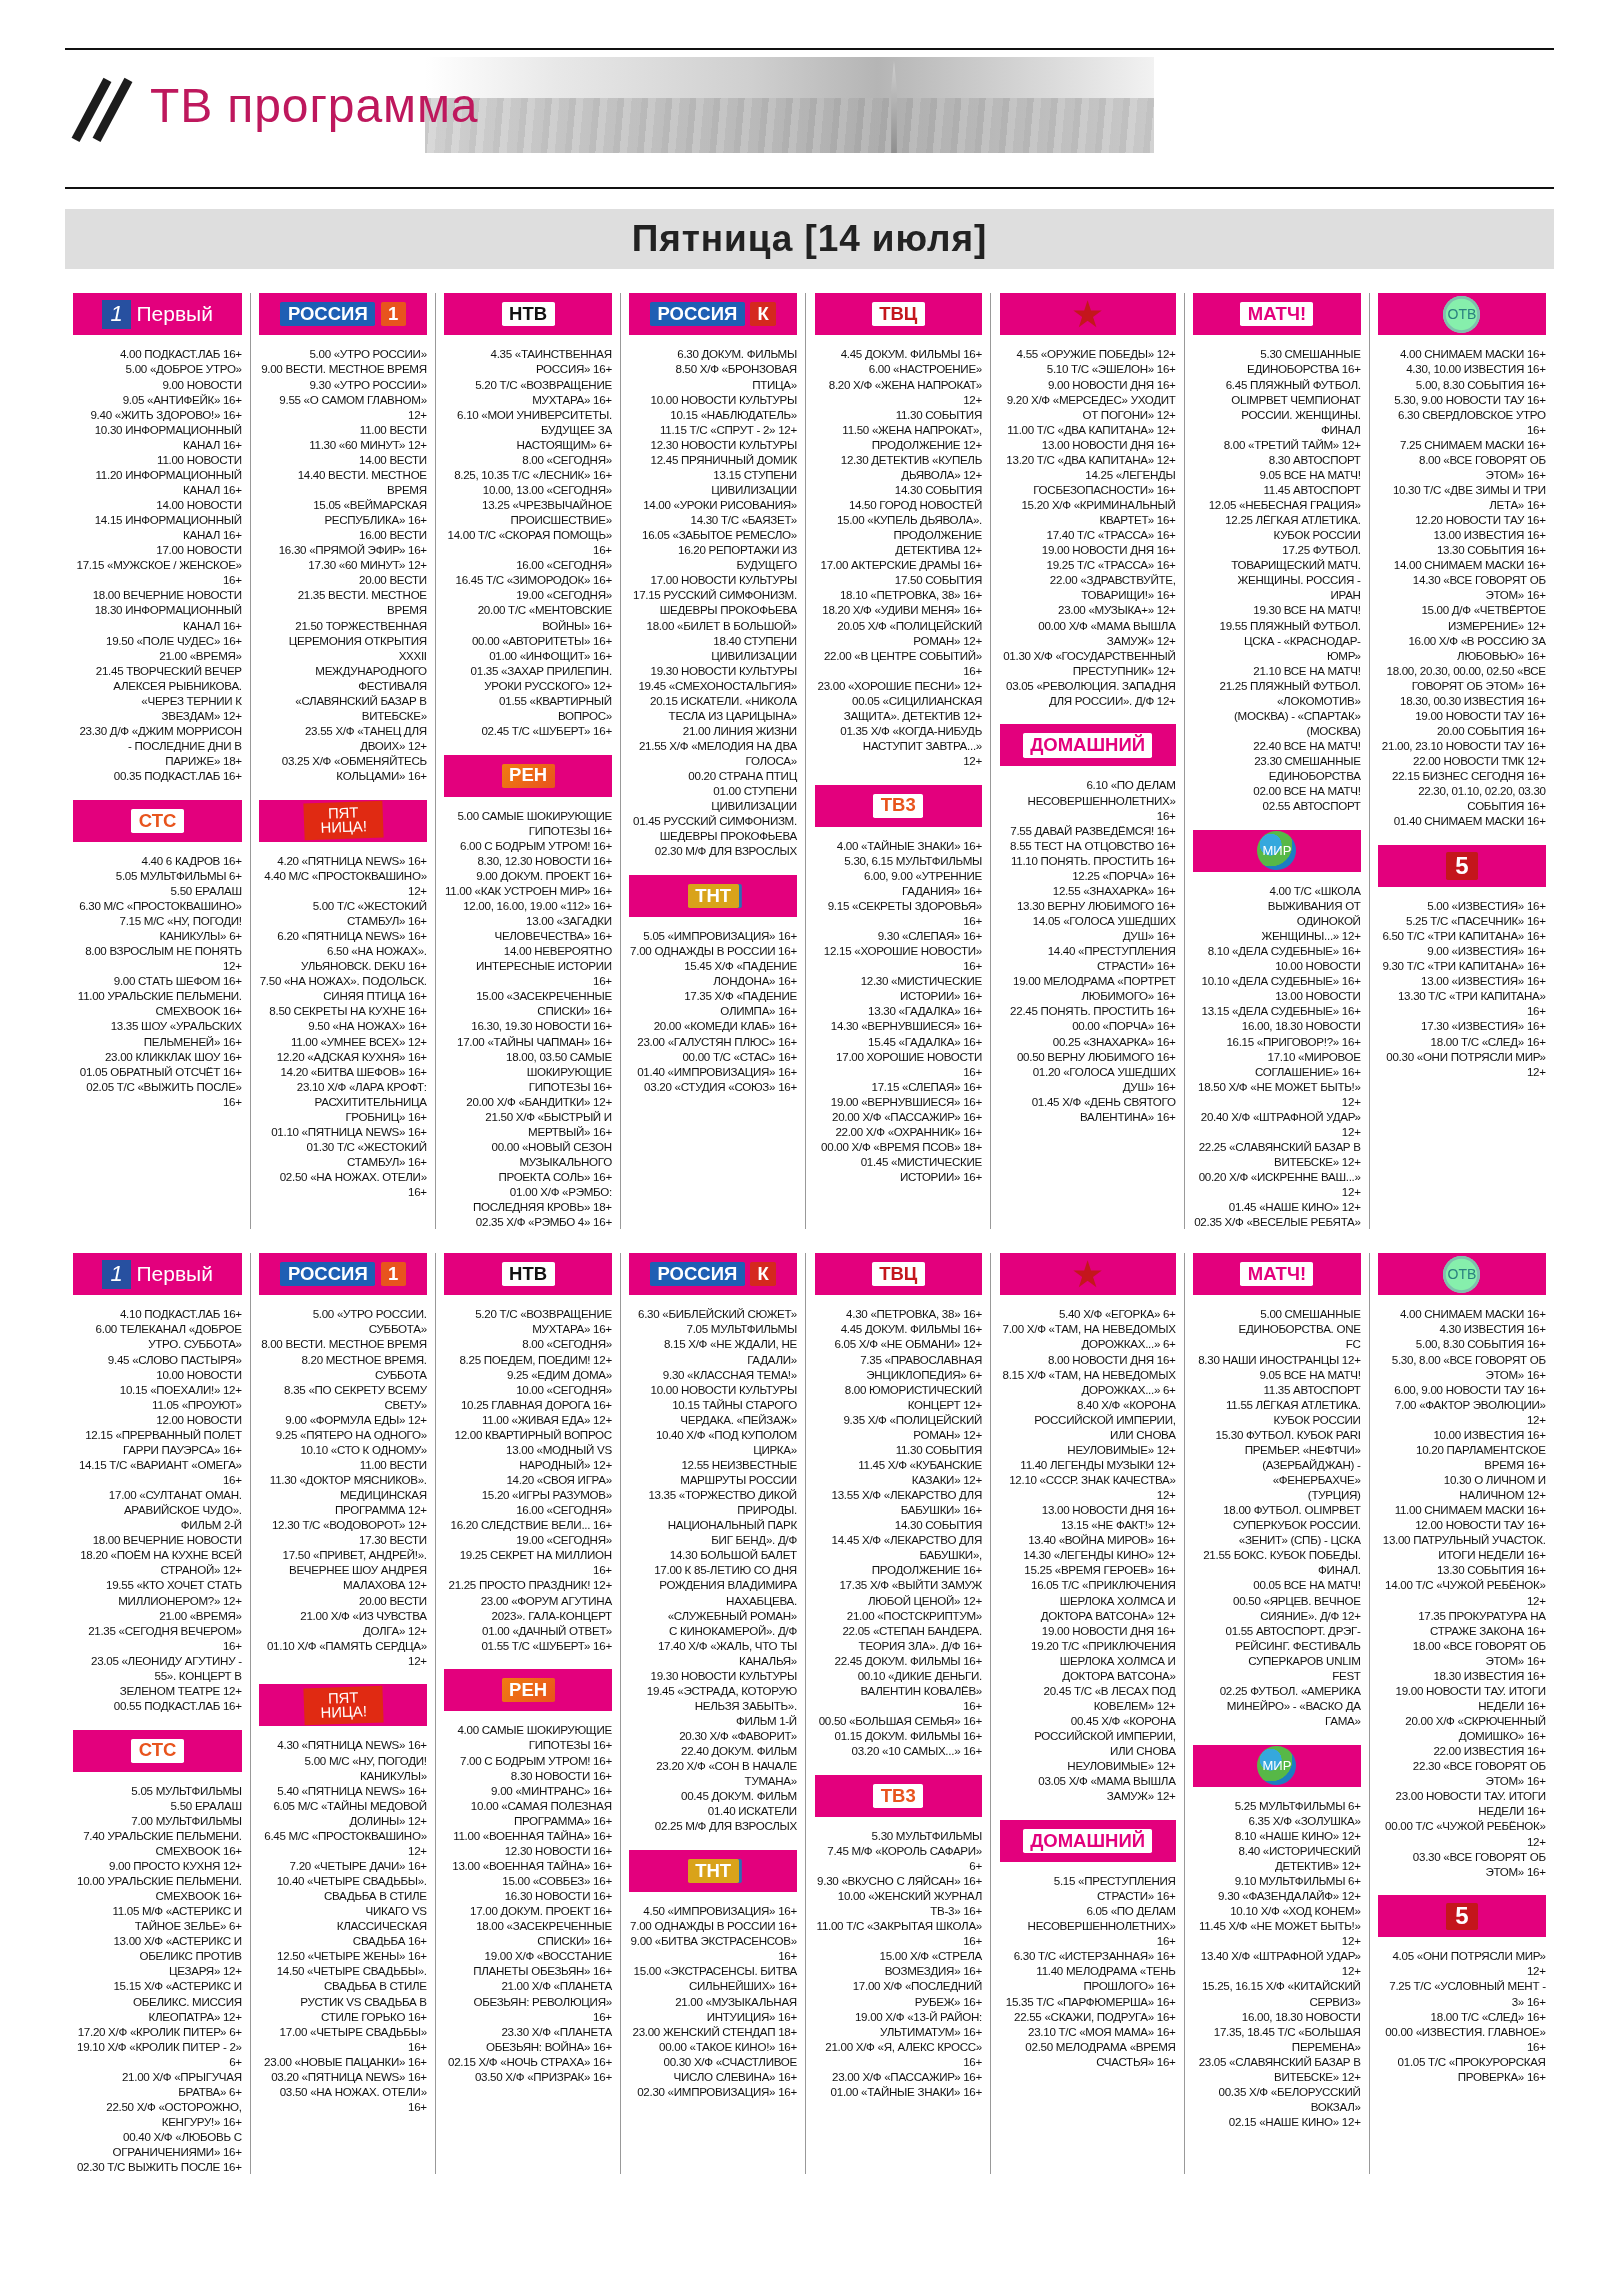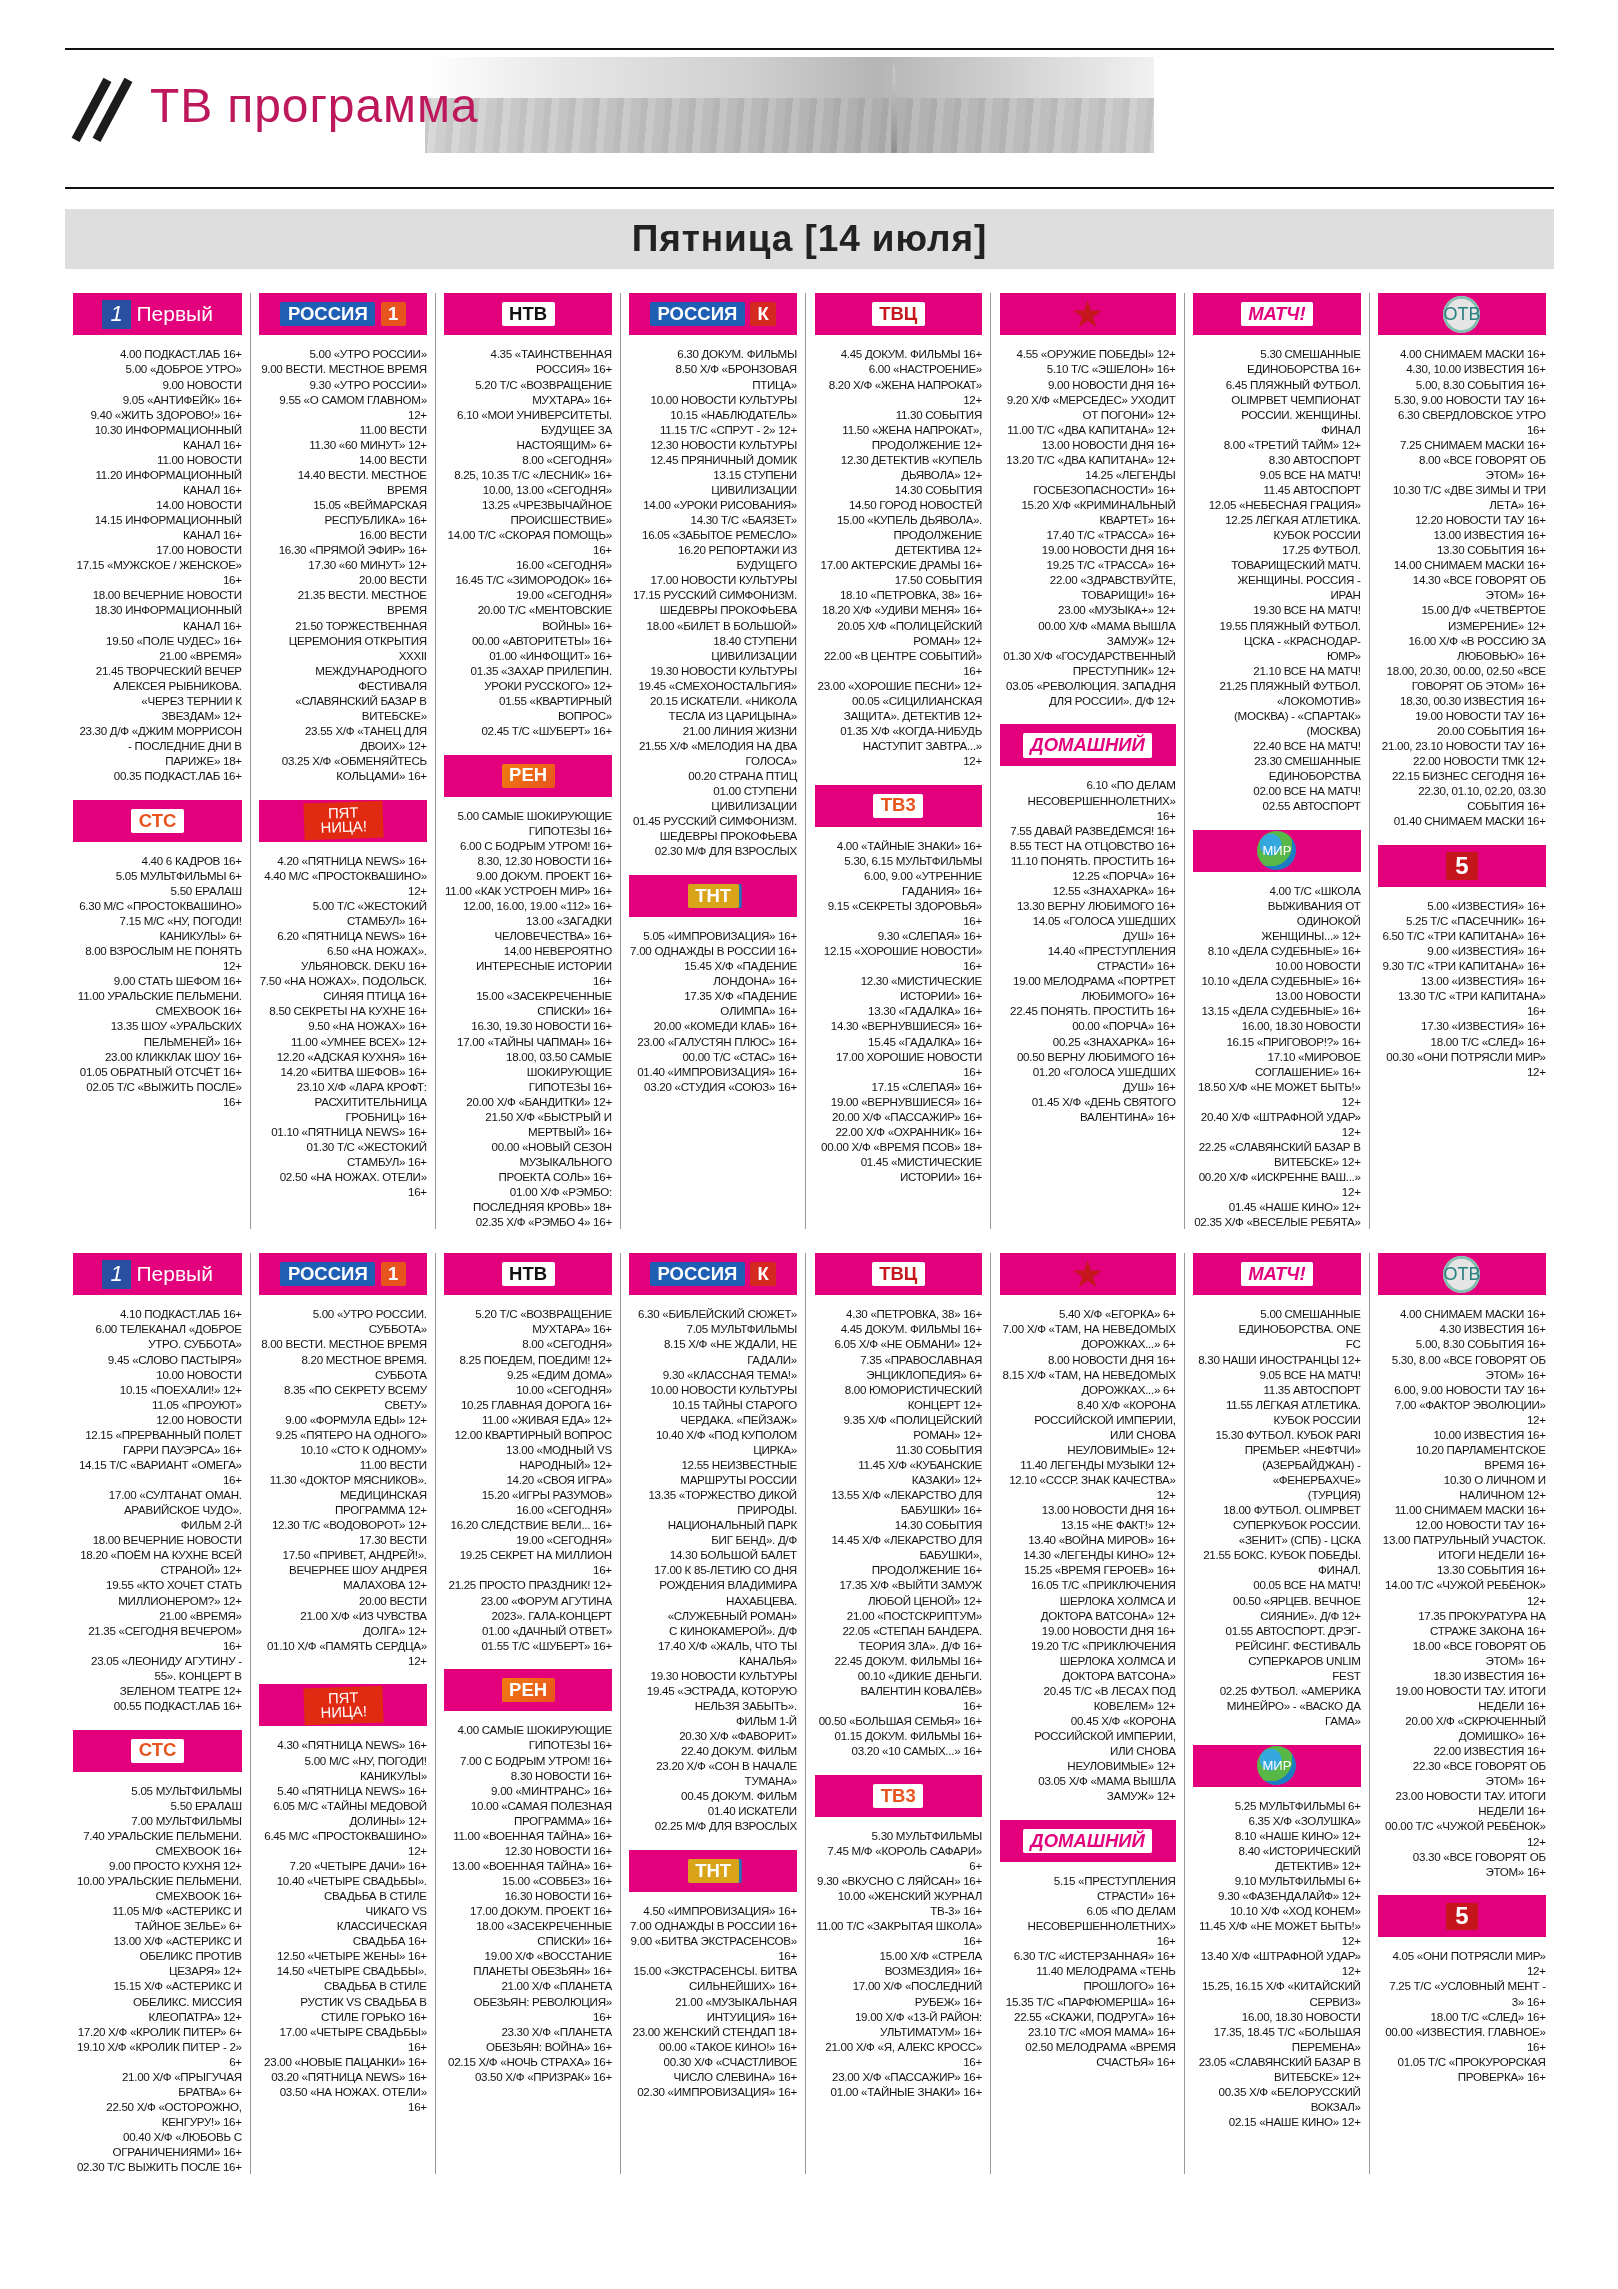"МАТЧ!" .seg-white-mag { font-style: italic -> none }
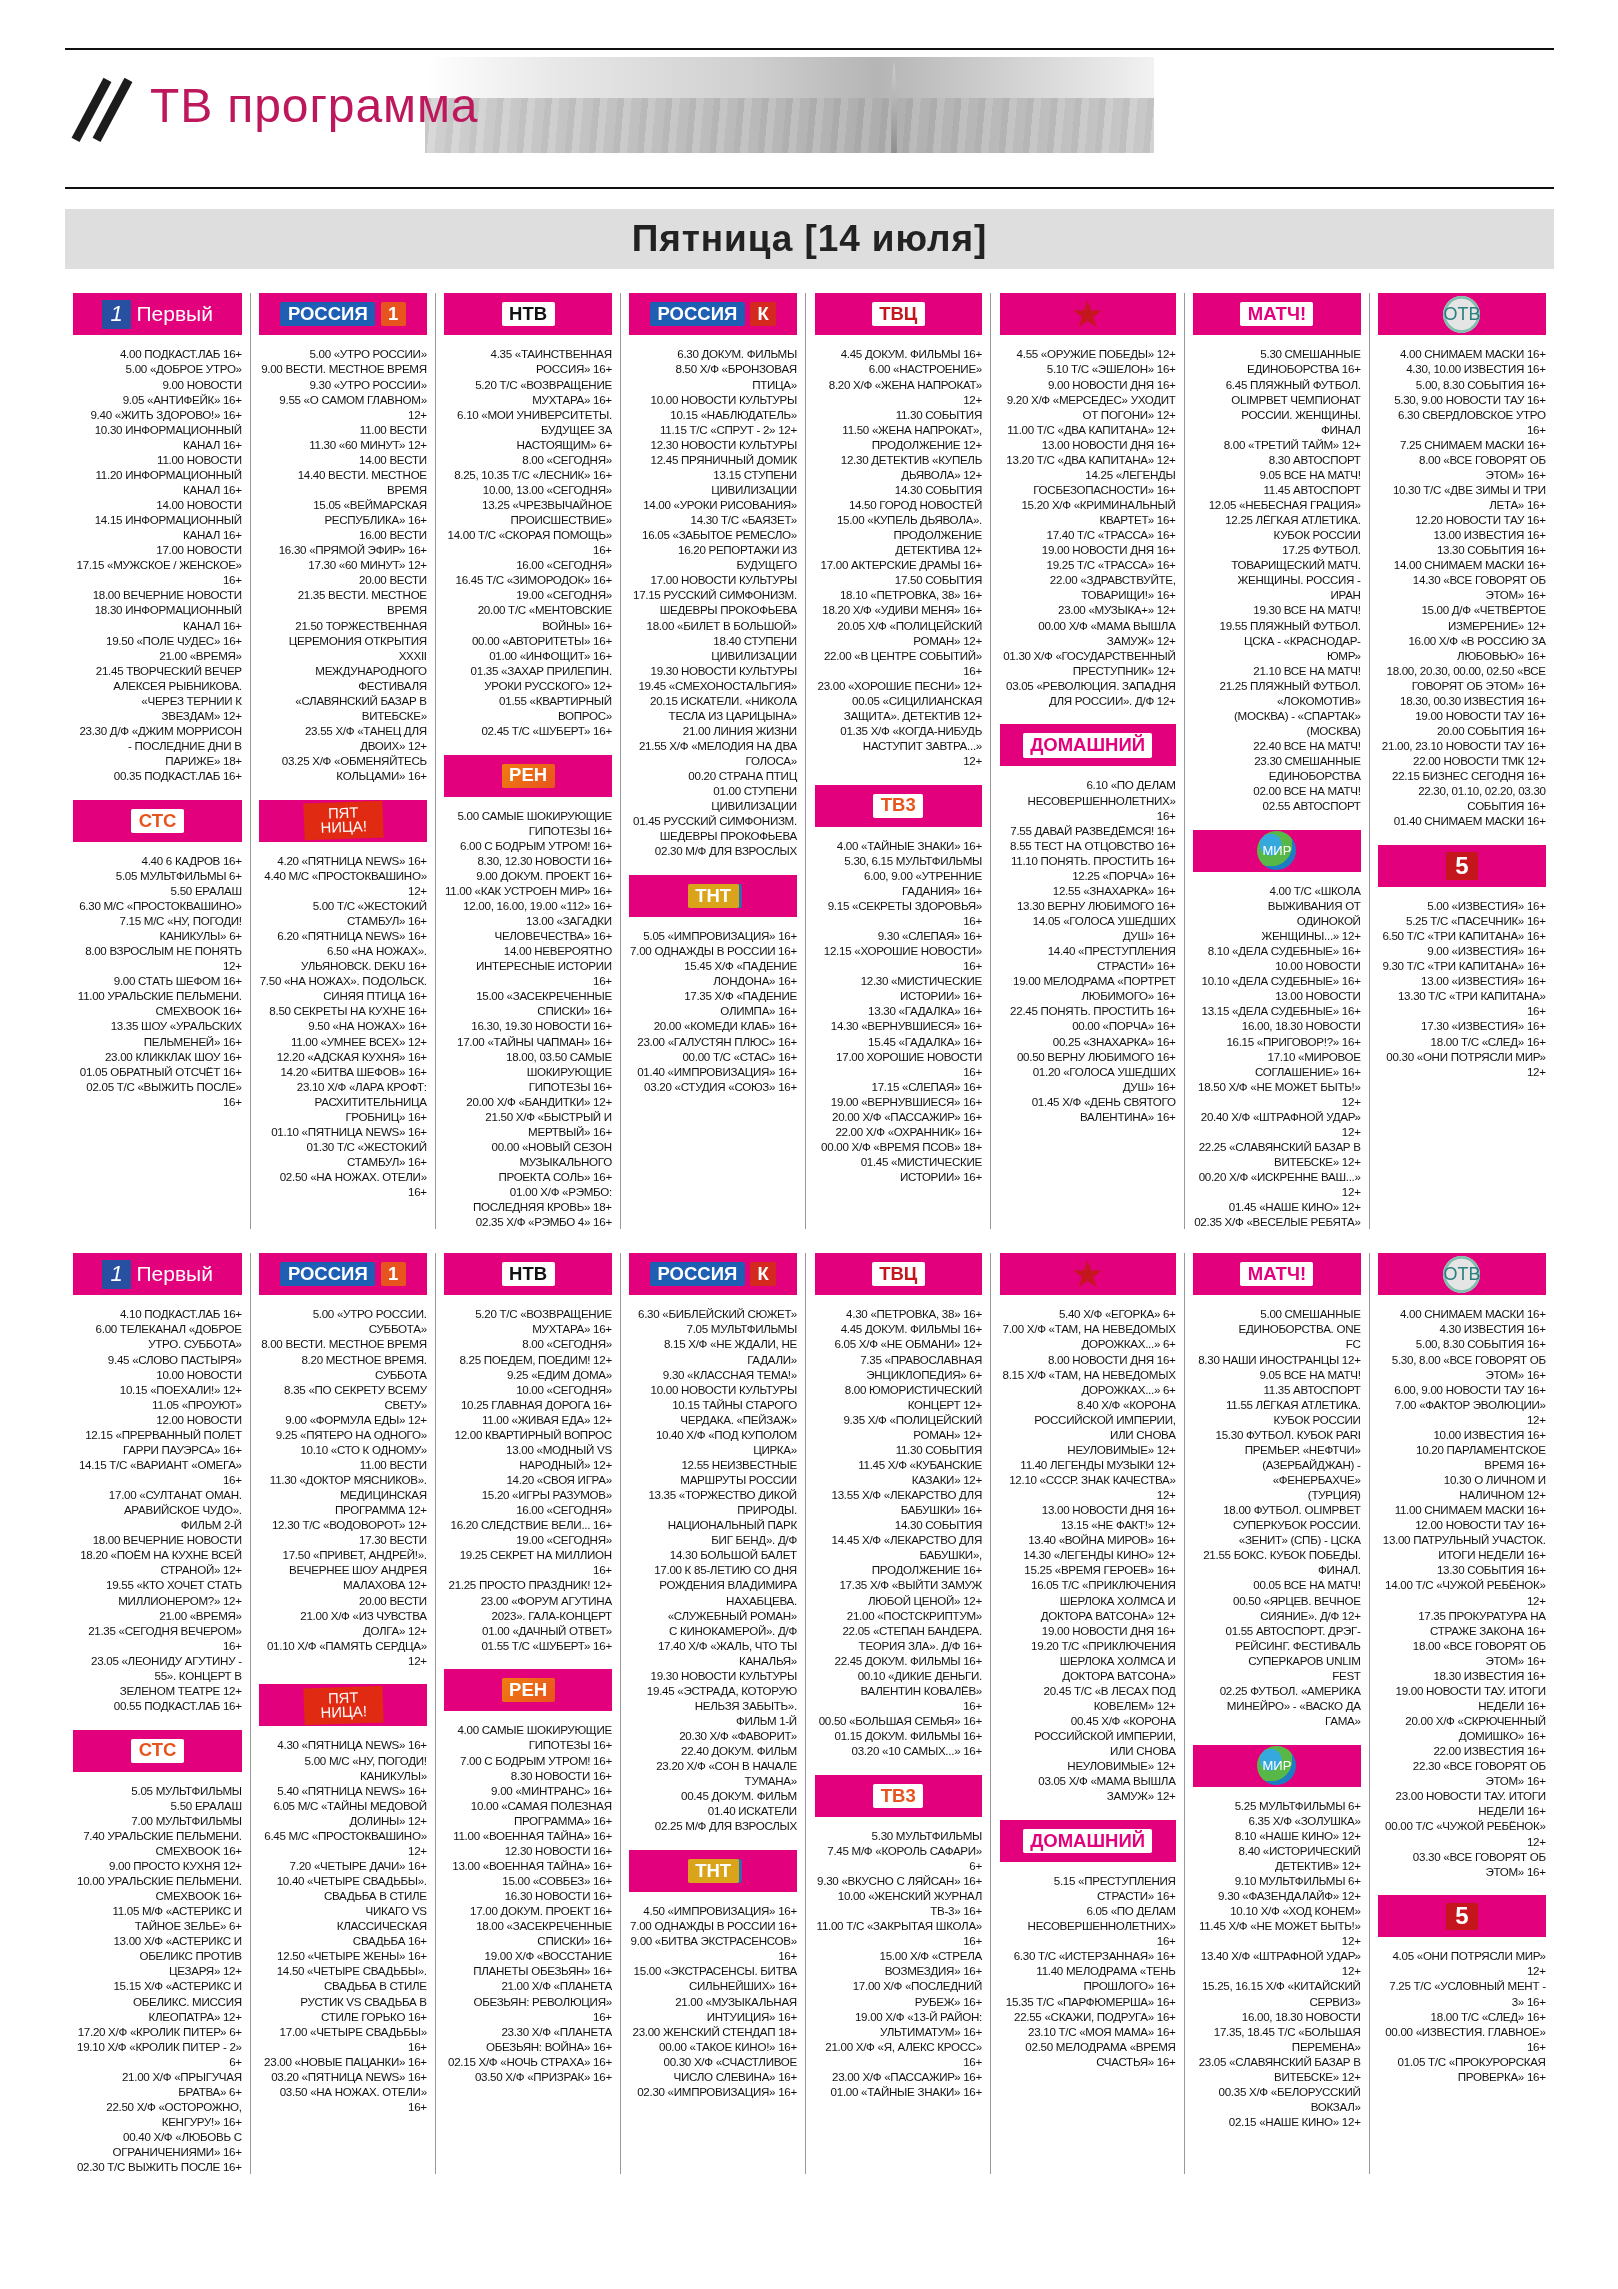"ОТВ" .seg-otv { background: #e5e5e5 -> #86efac; font-size: 18px -> 14px }
